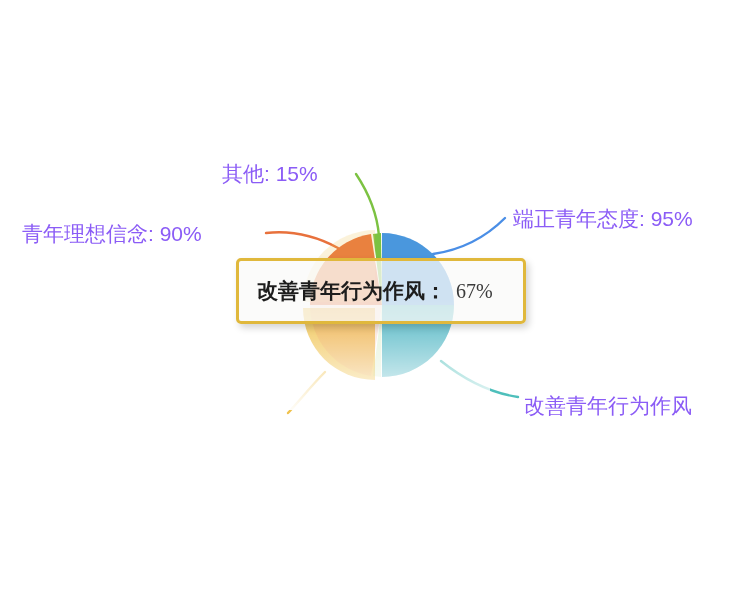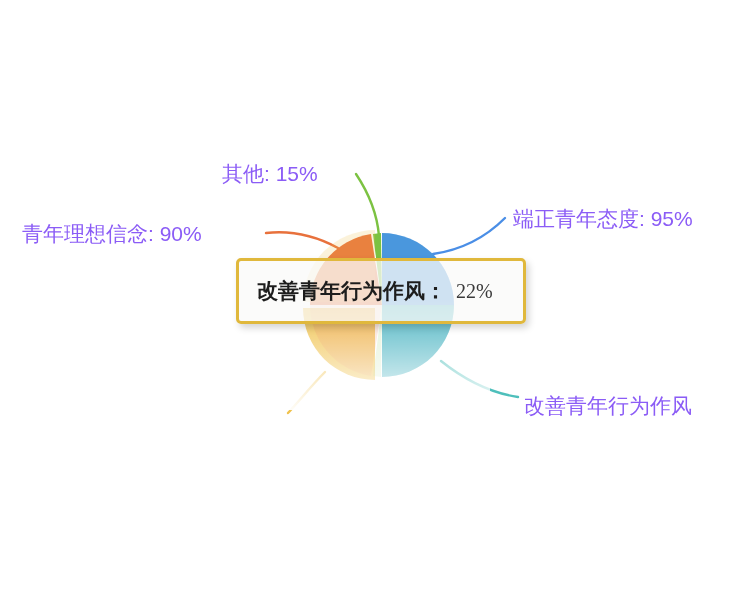"22%" span.tip-value { text: 22% -> 67% }
